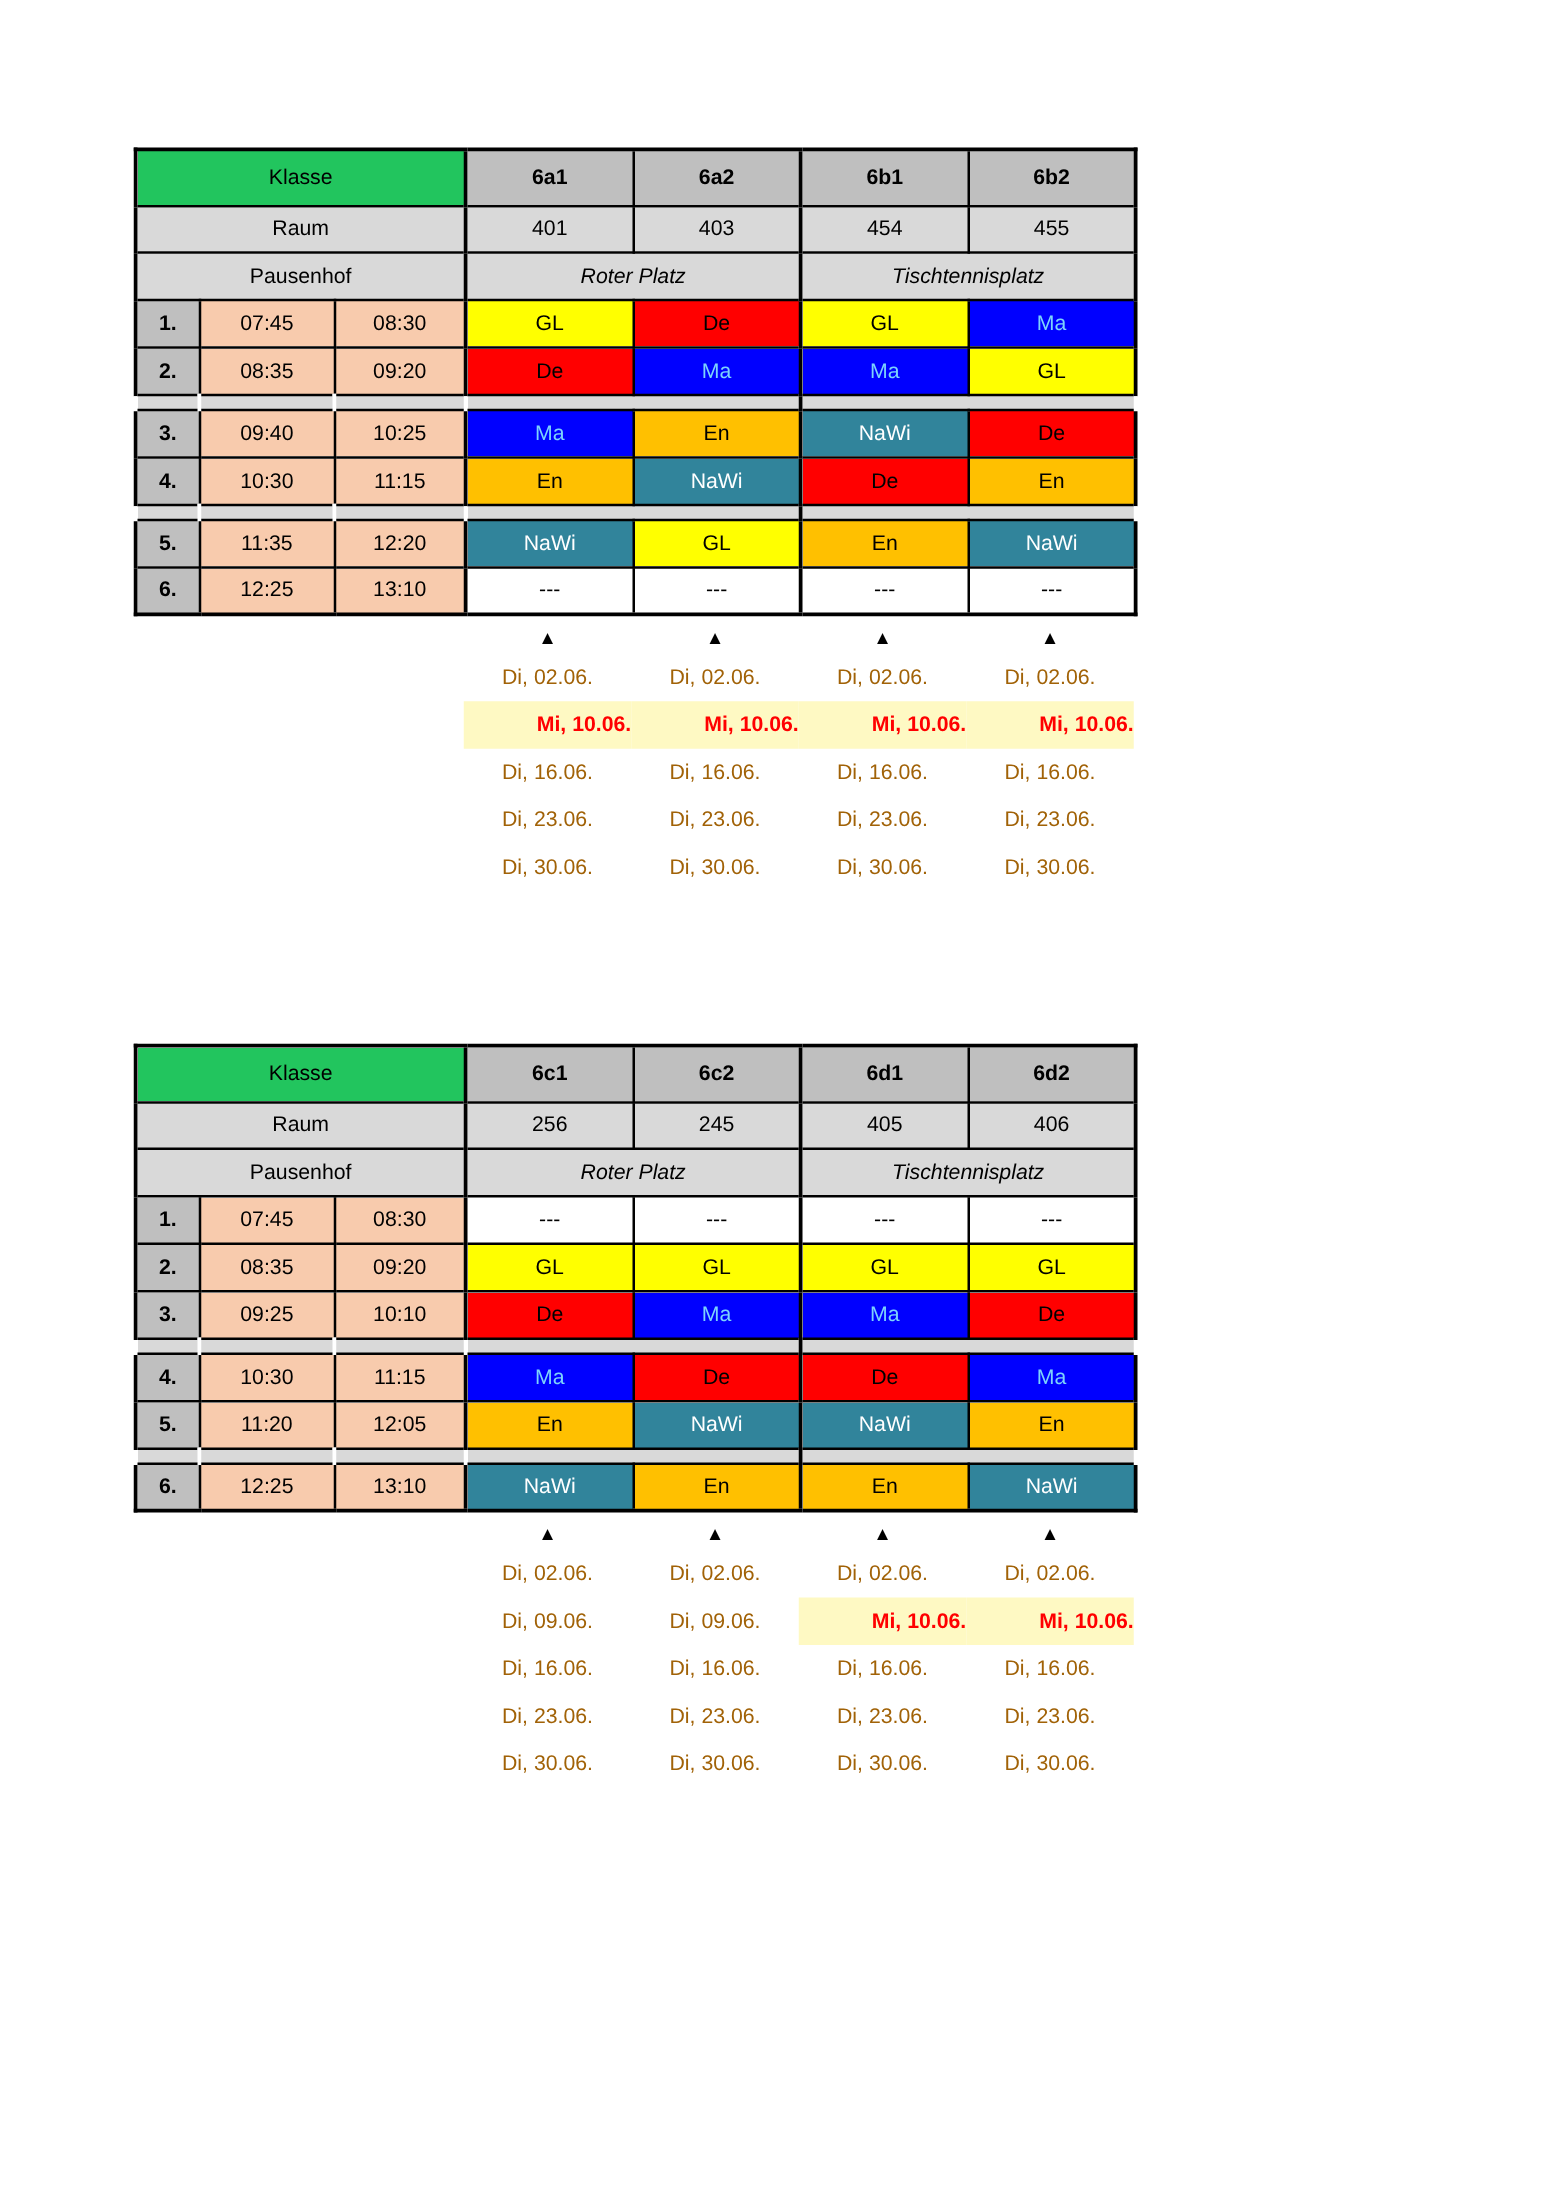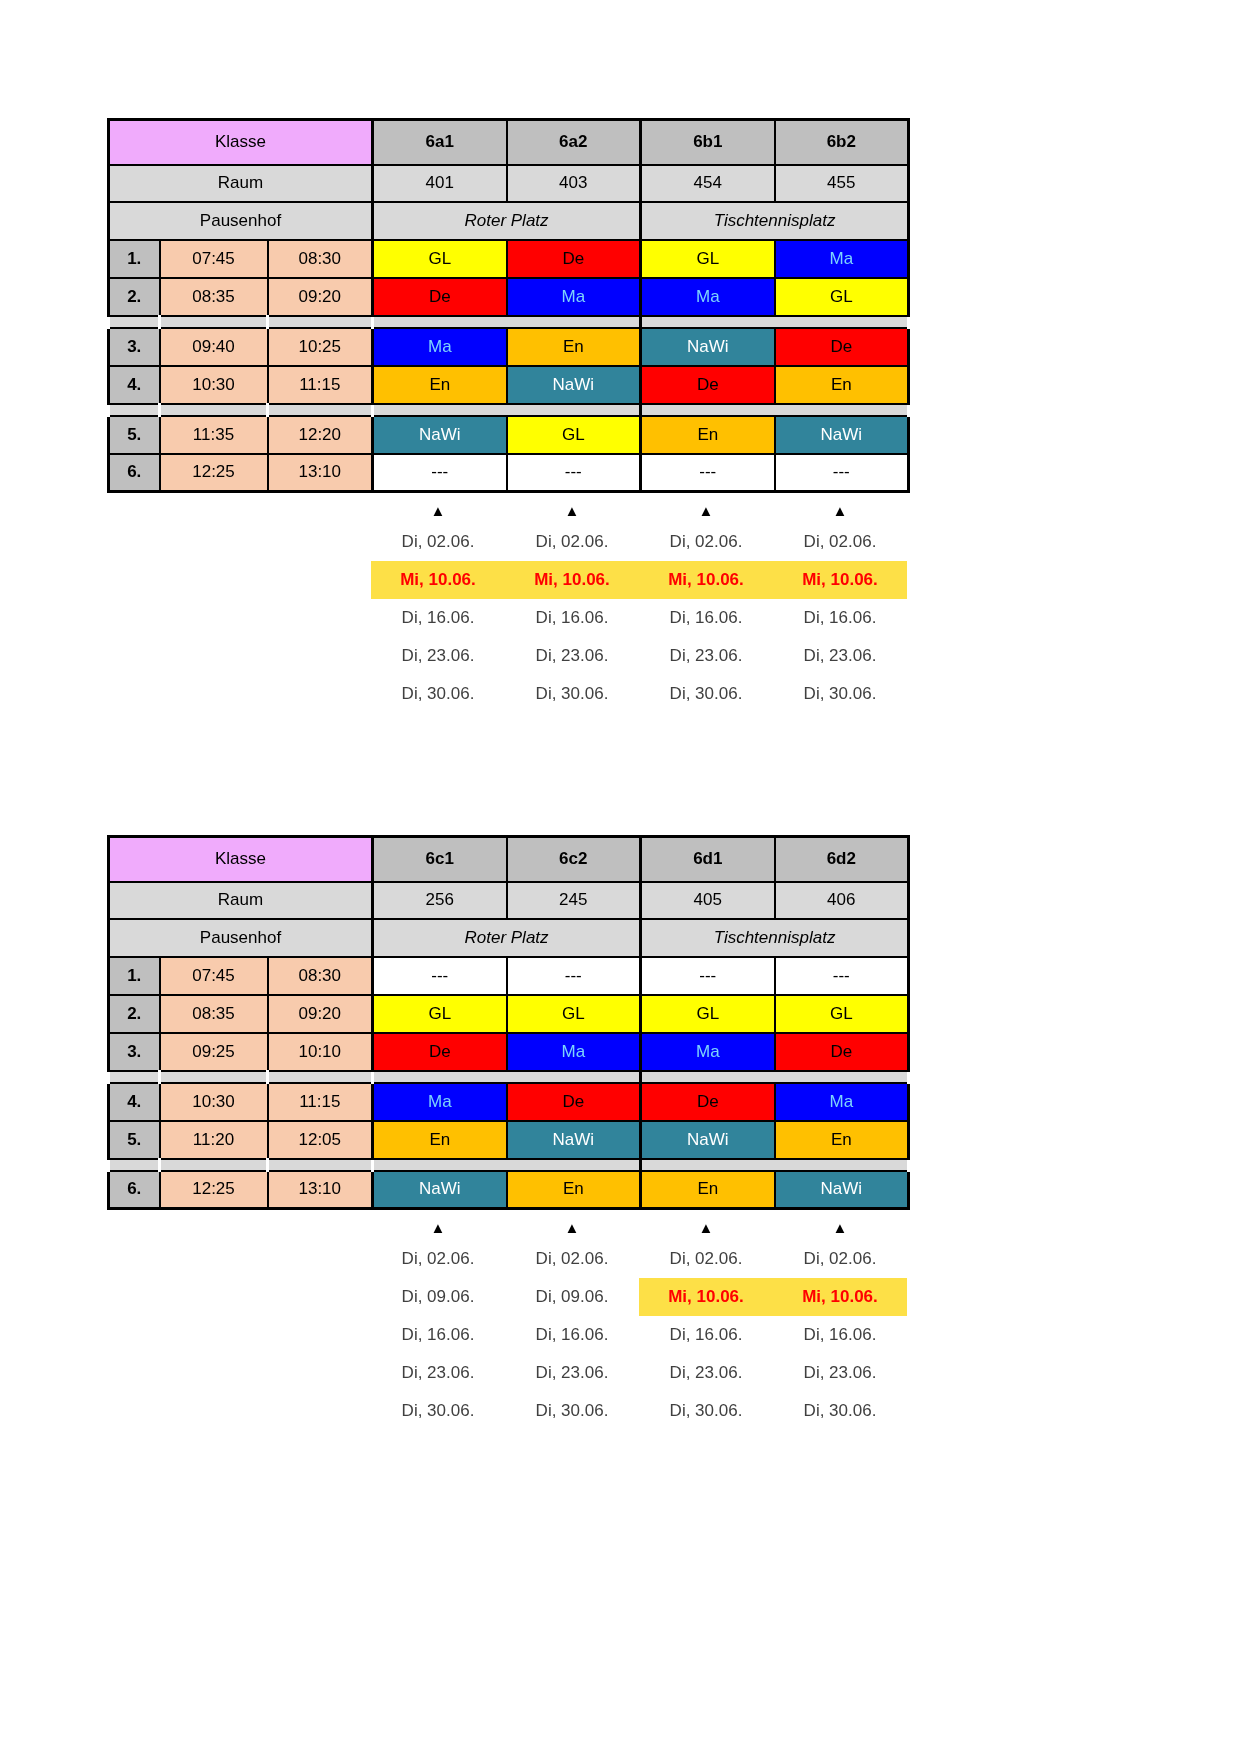"Klasse" td.hdr { background: #f0abfc -> #22c55e }
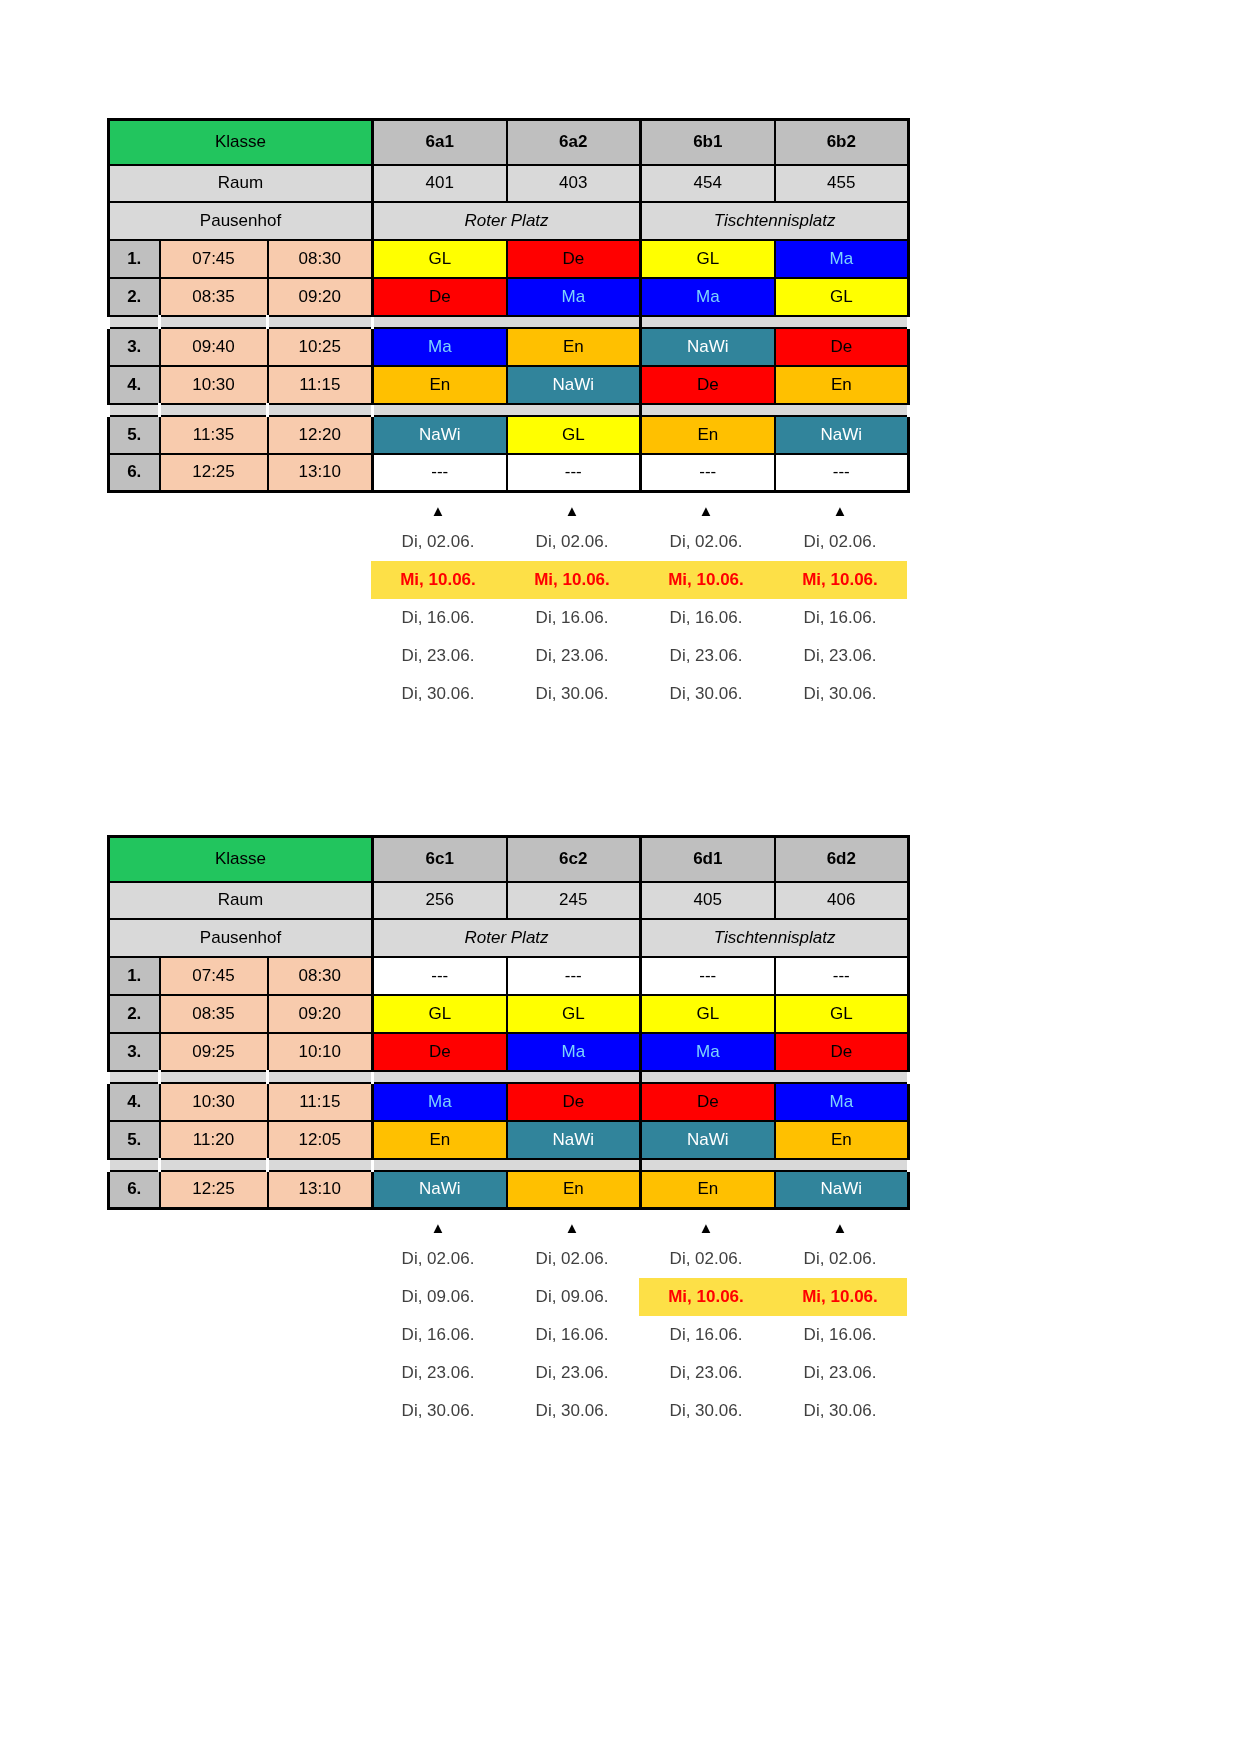"Di, 02.06." .dcell { color: #404040 -> #a16207 }
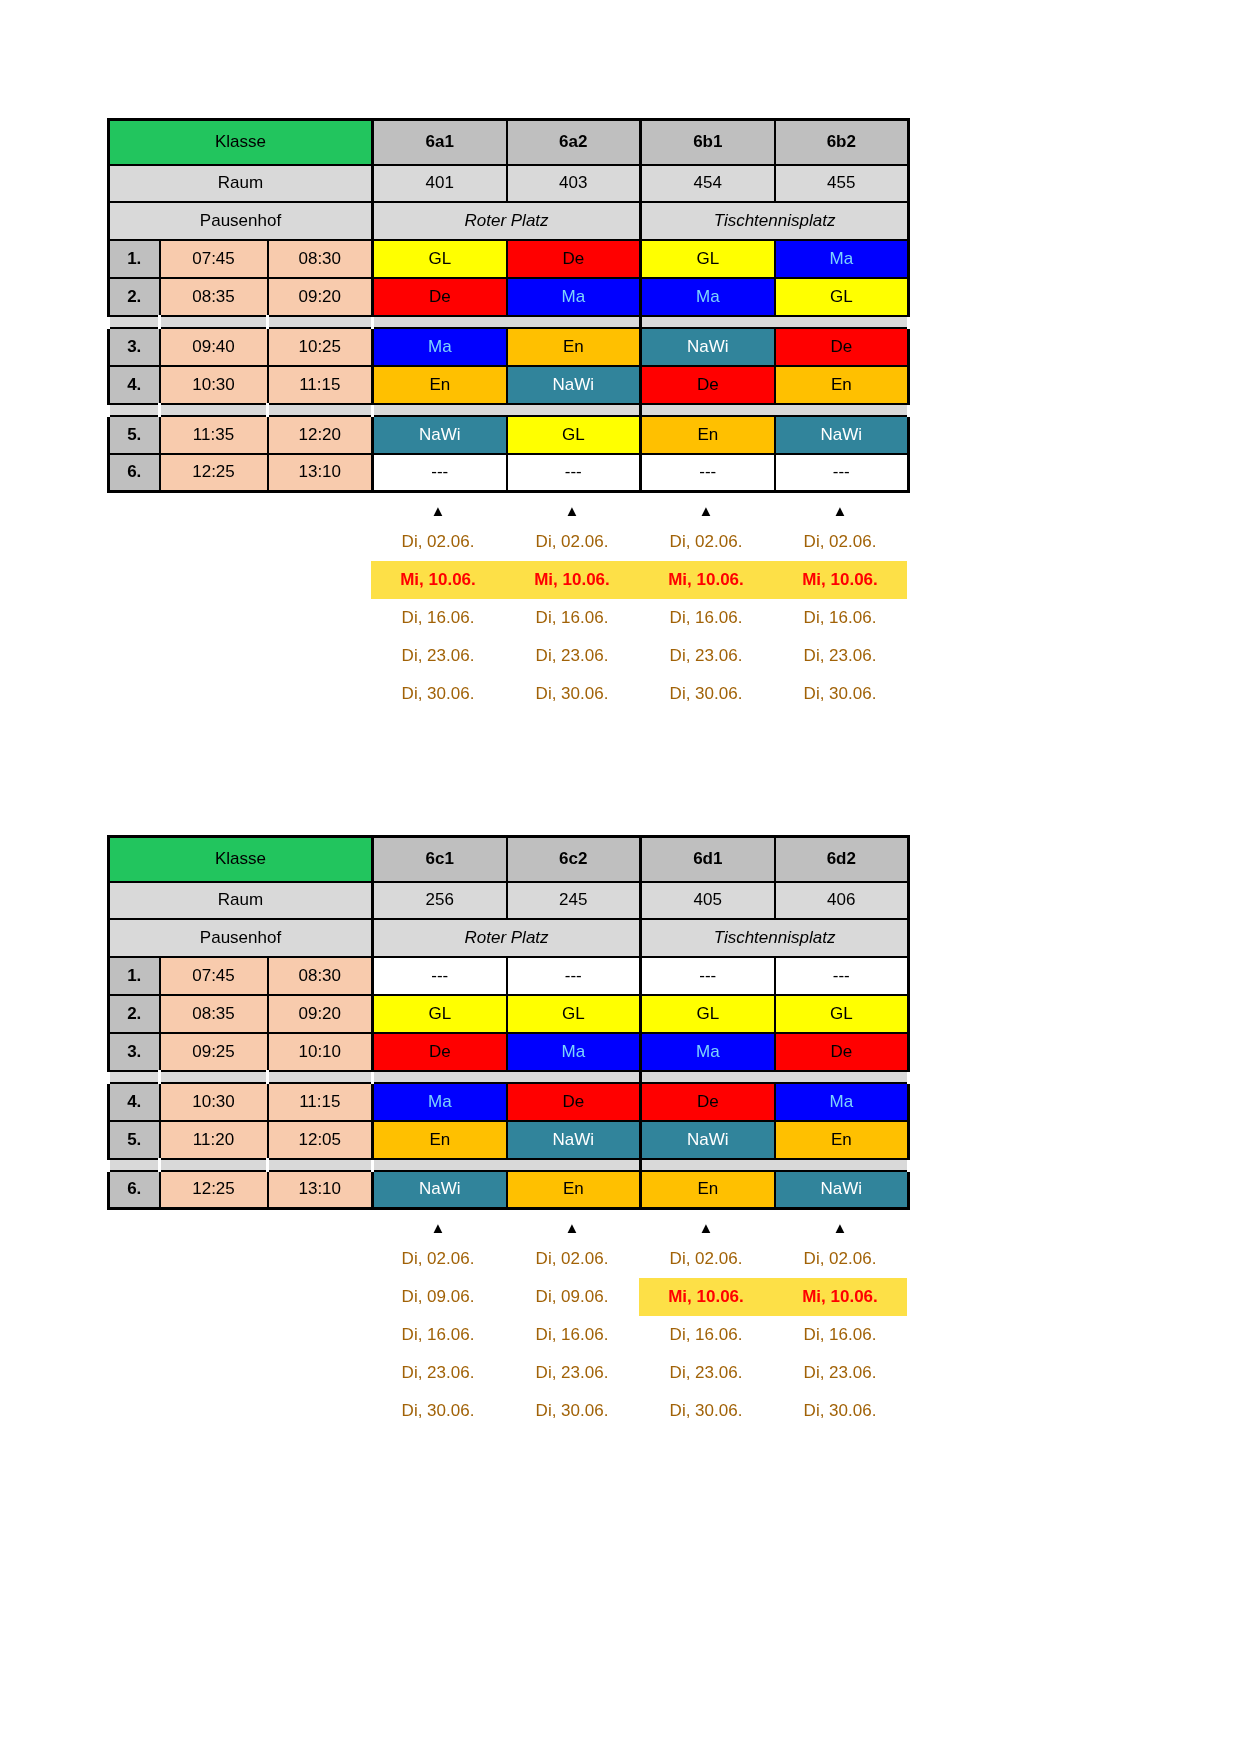"Mi, 10.06." .dcell.hl { background: #fde047 -> #fef9c3; text-align: none -> right }
